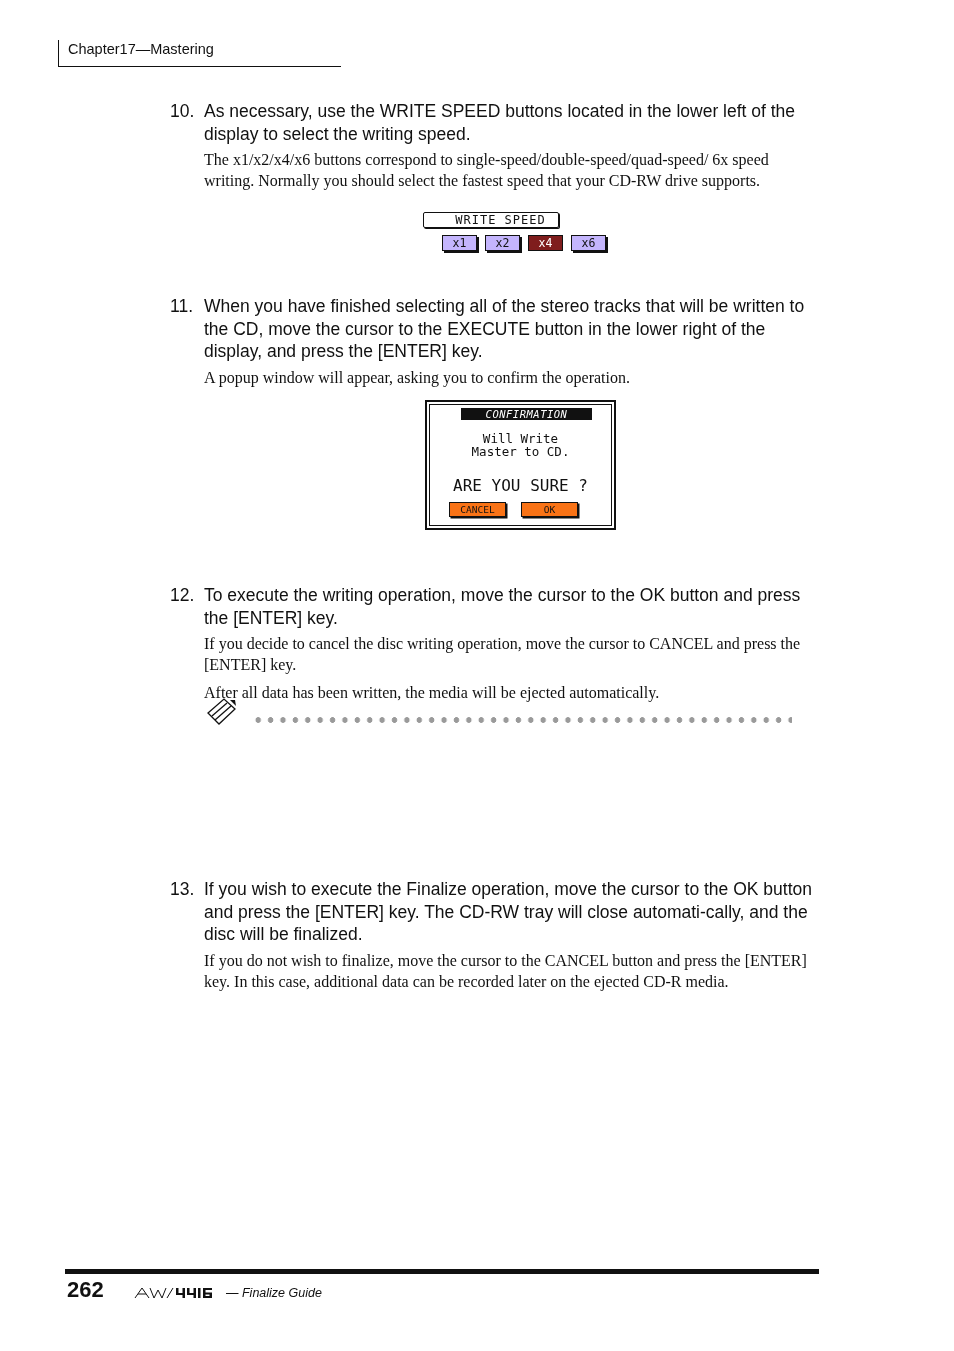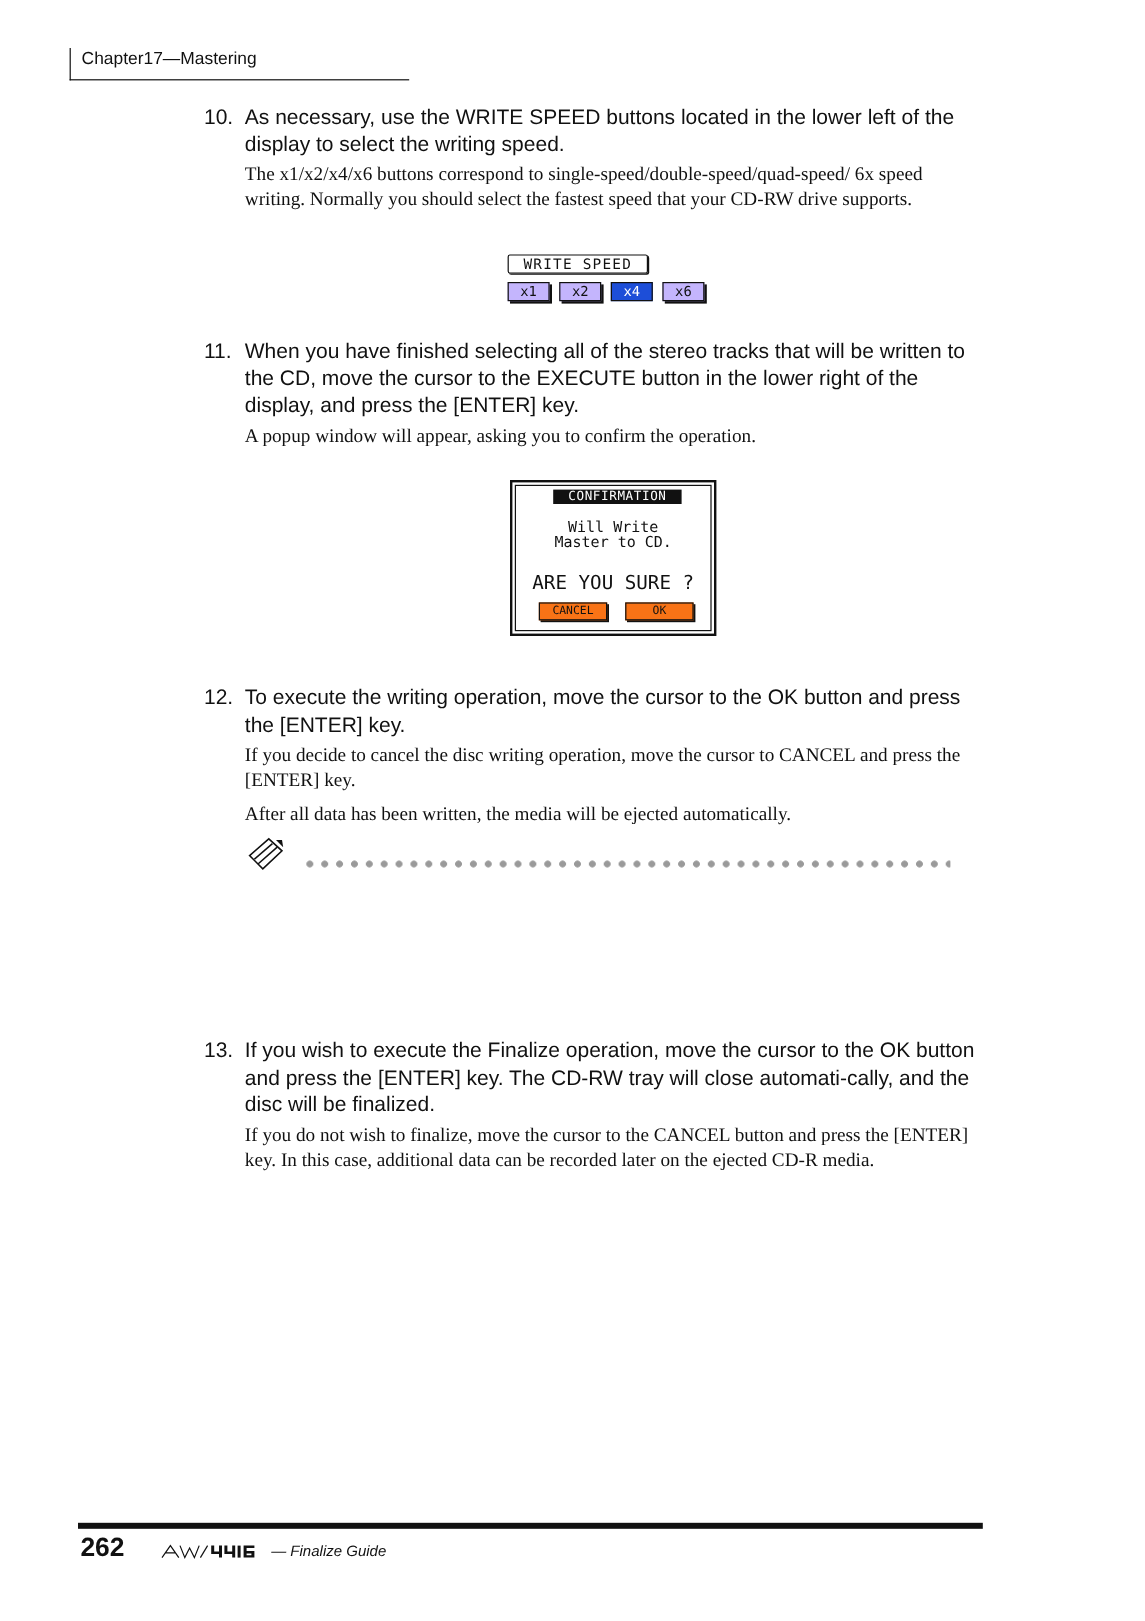"10." .step { margin-top: none -> 14px }
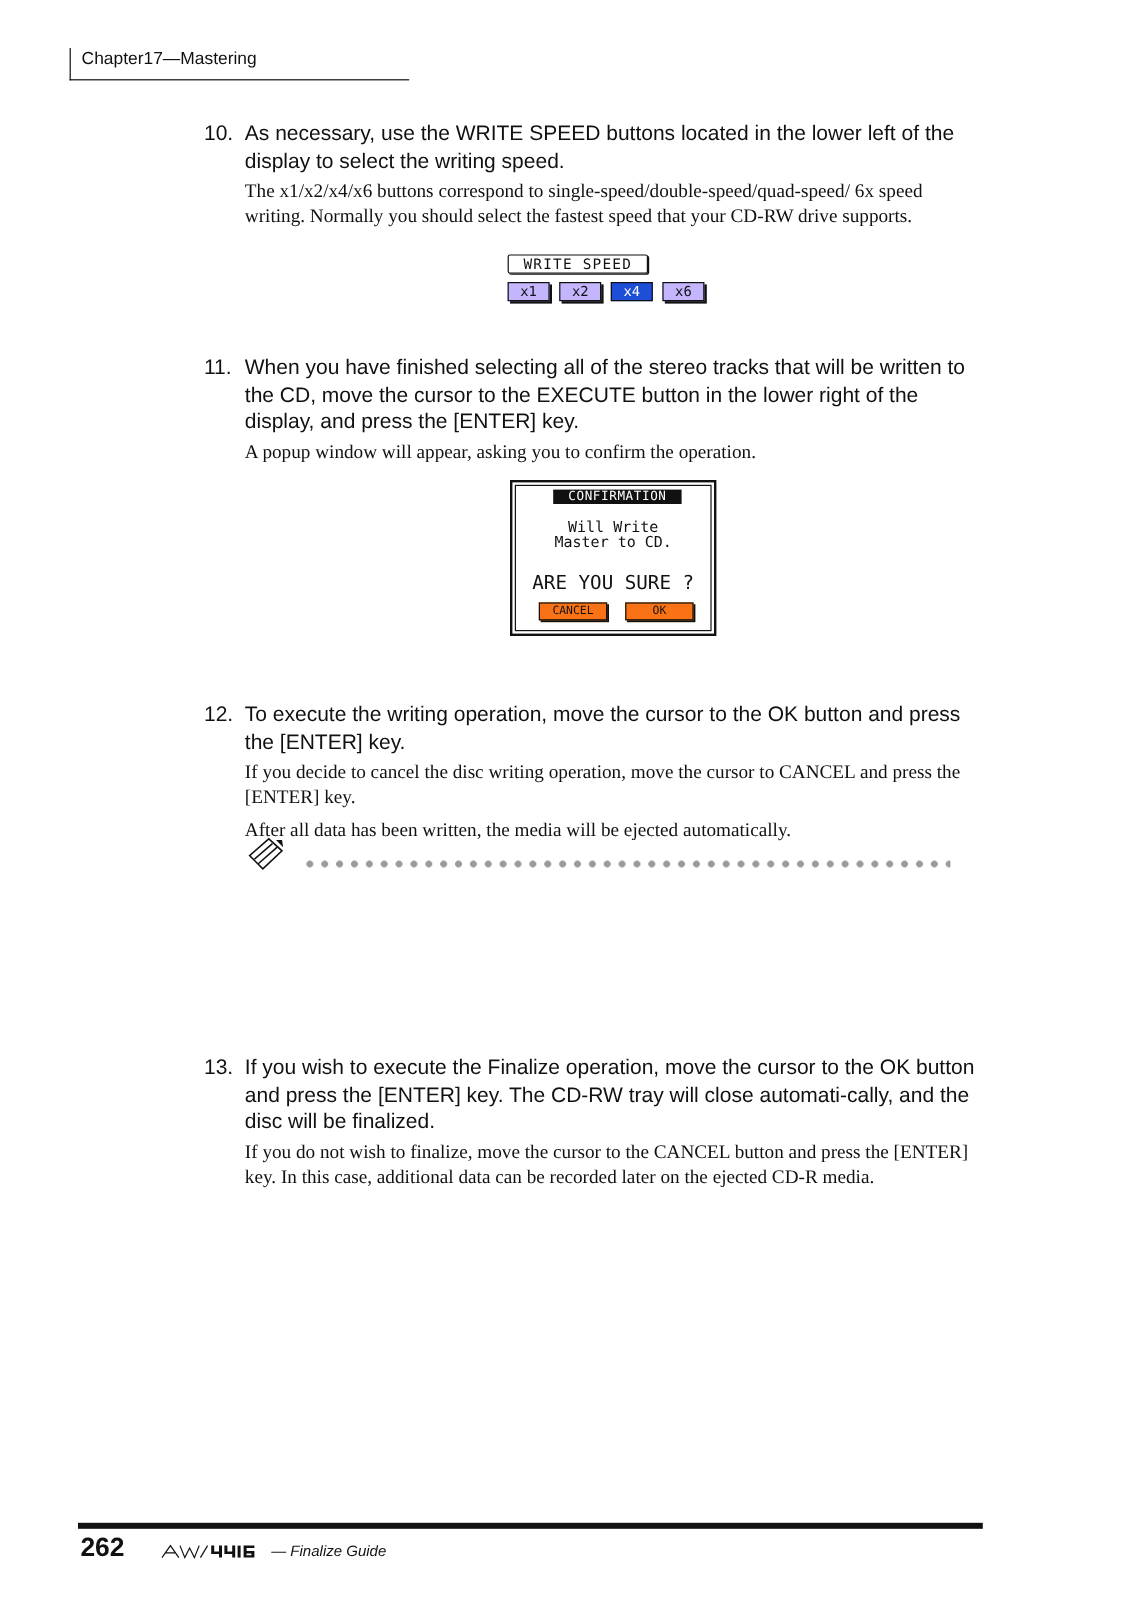"WRITE SPEED" .lcd { padding-left: none -> 19px }
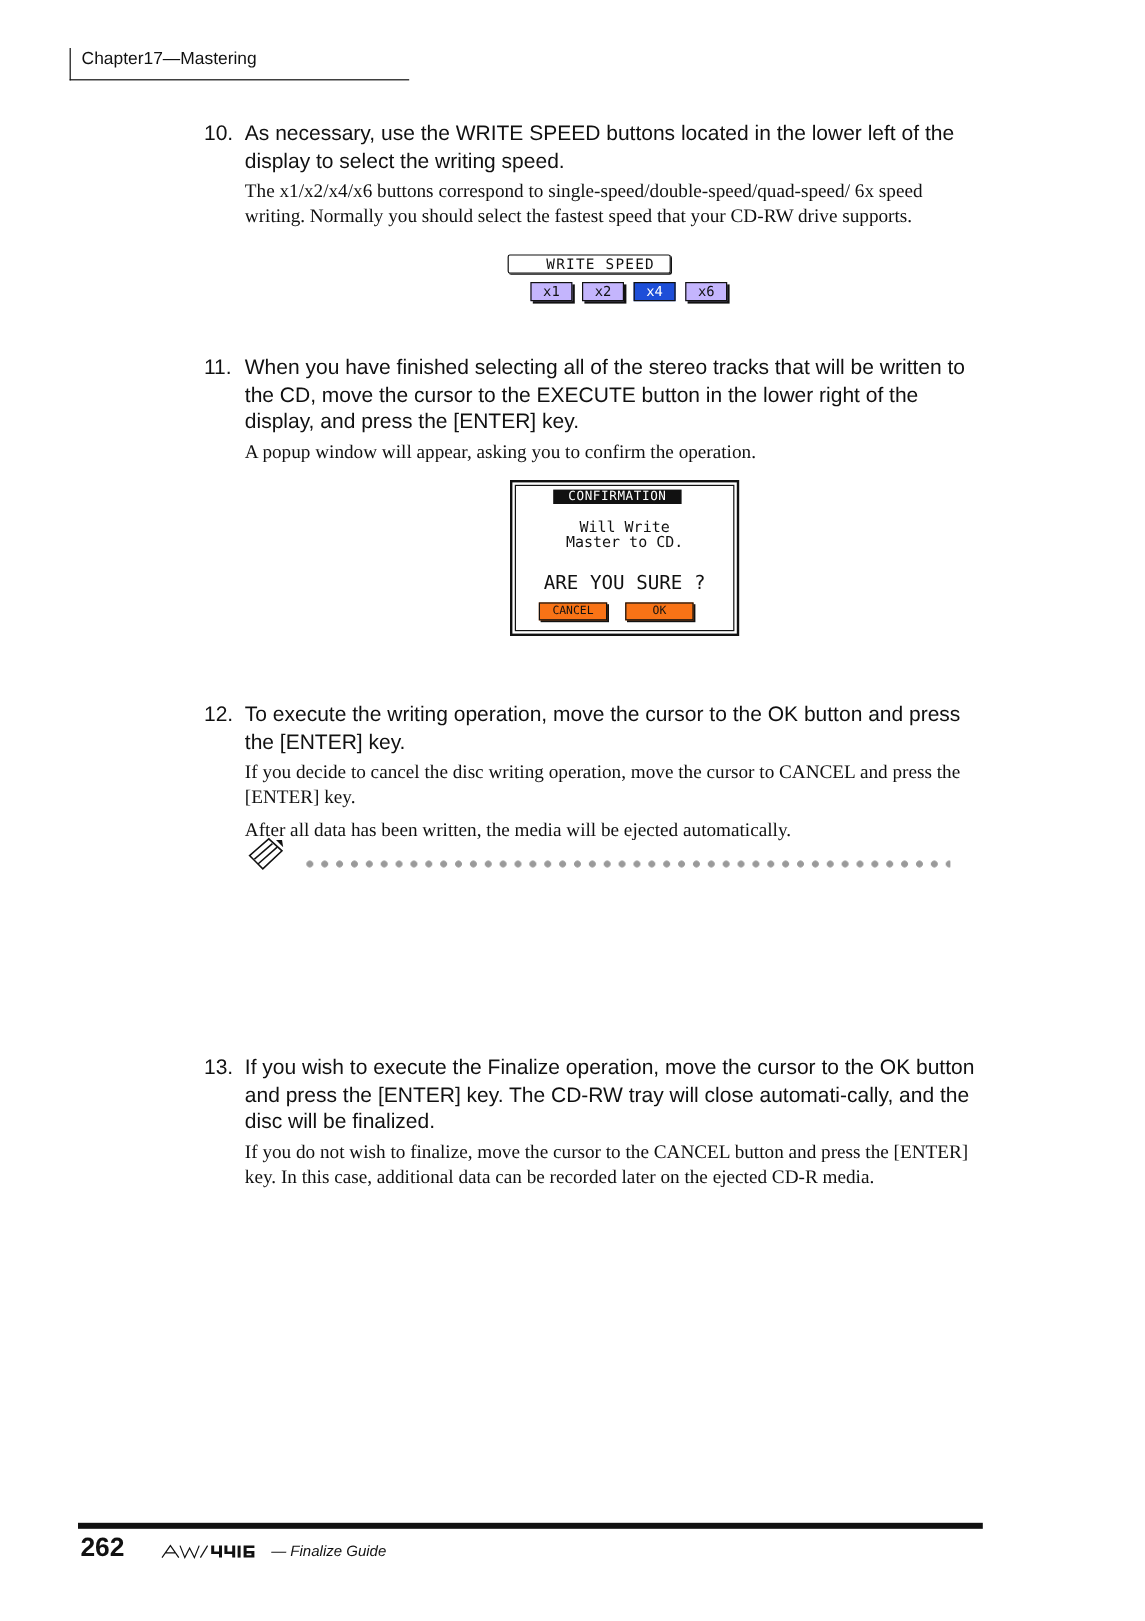"x4" .ws-btn.sel { background: #1d4ed8 -> #7f1d1d }
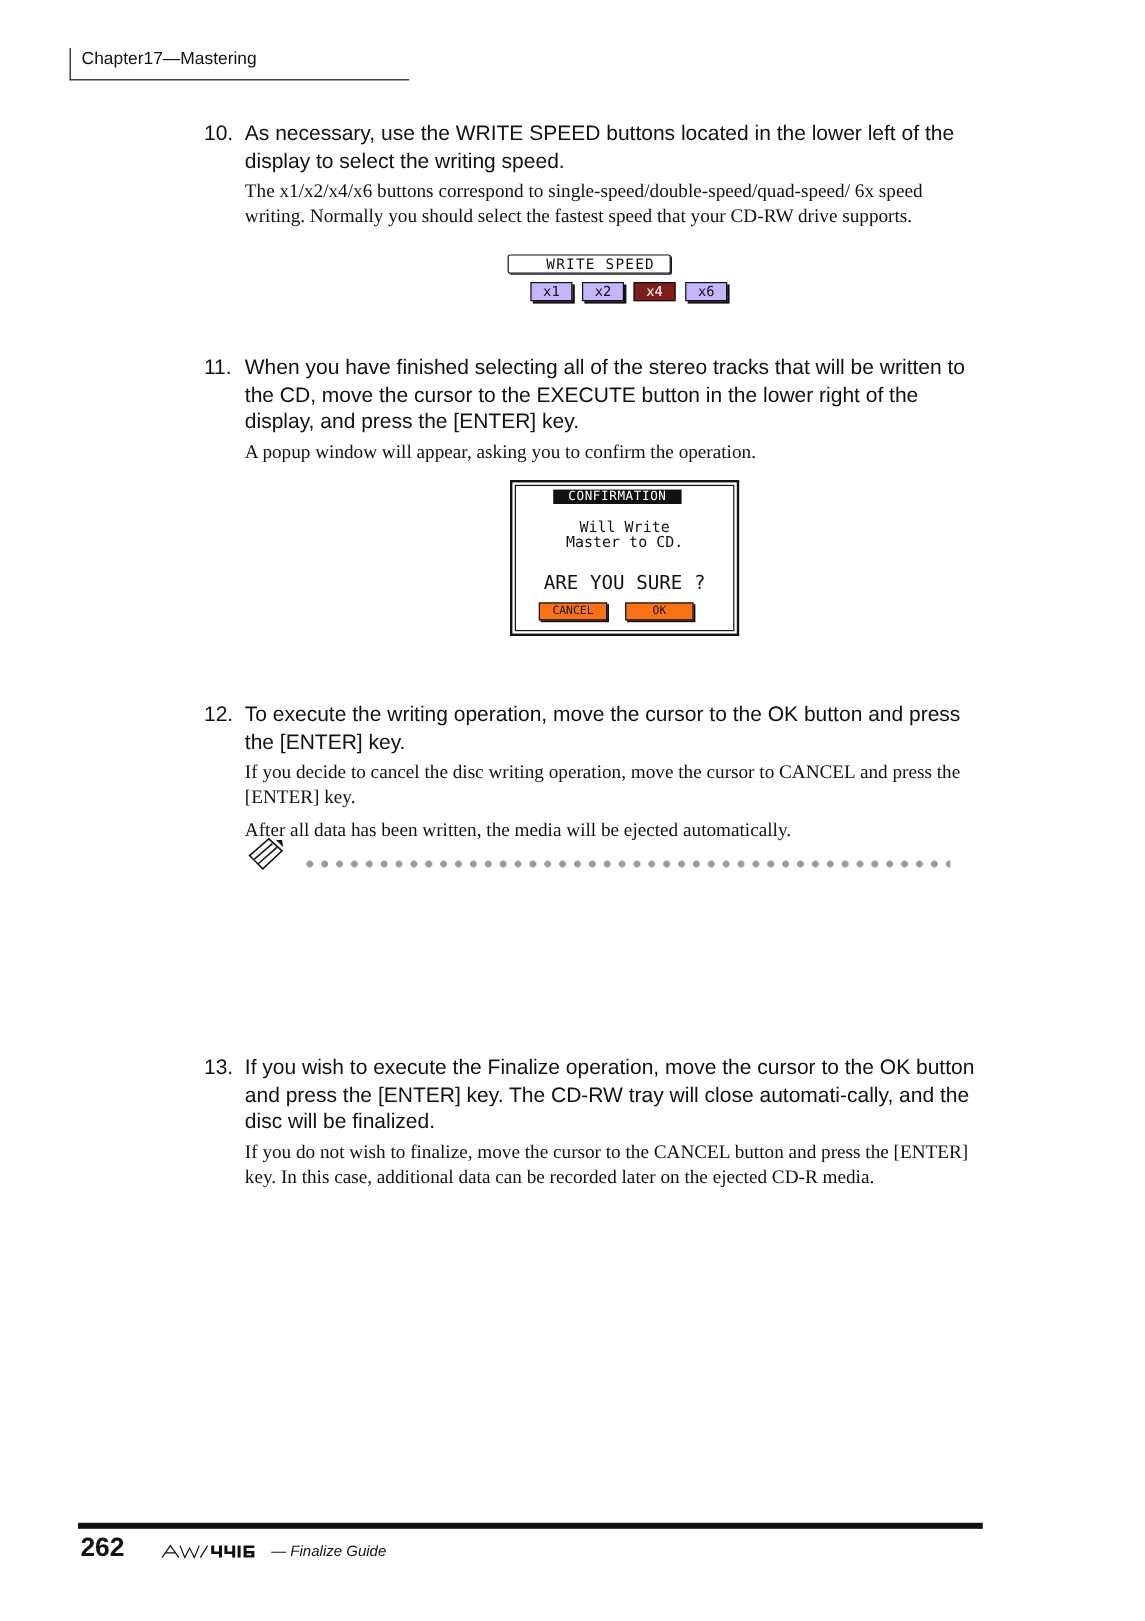"CONFIRMATION" .dlg-title { font-style: none -> italic; width: 107px -> 131px }
